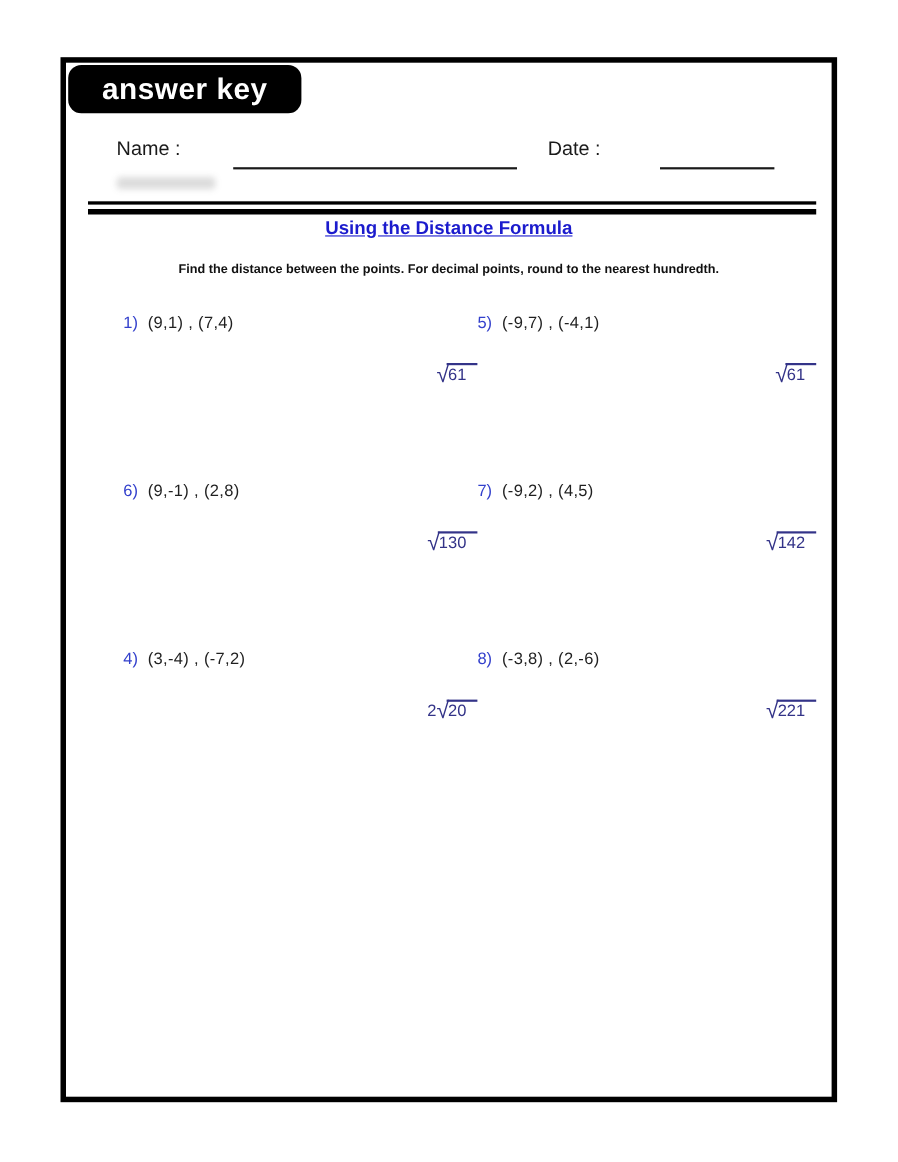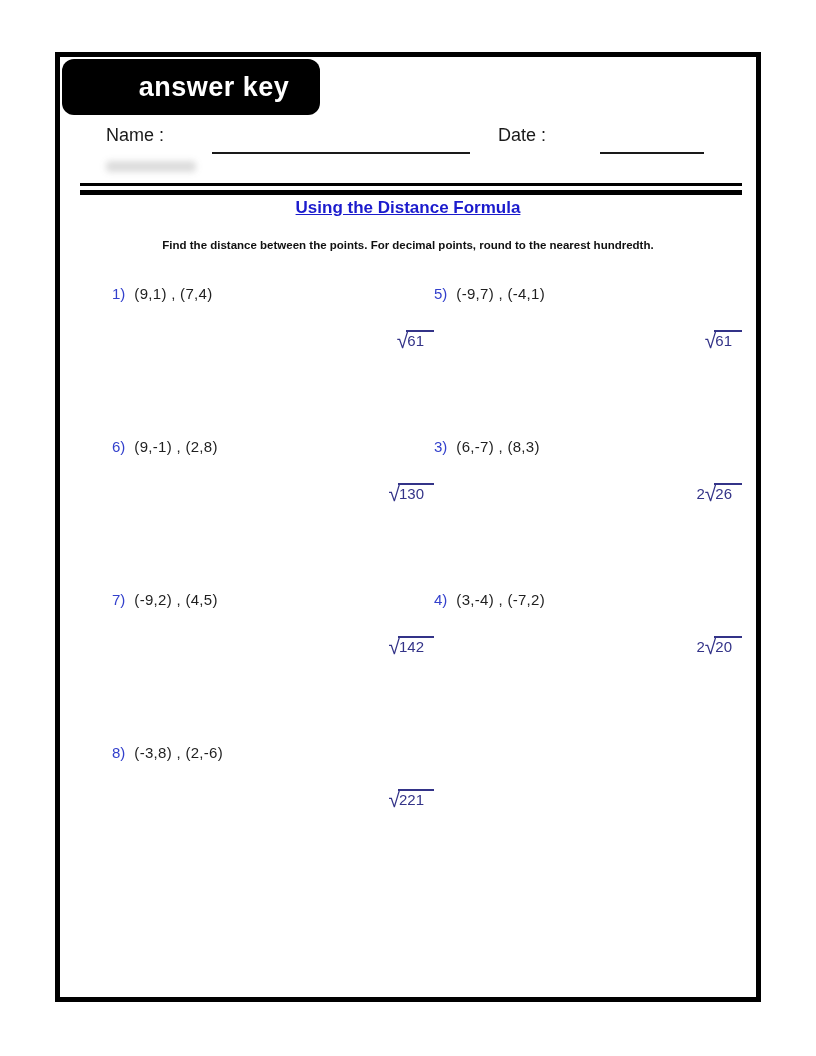"answer key" .badge { height: 56px -> 44px; padding-left: 46px -> none }
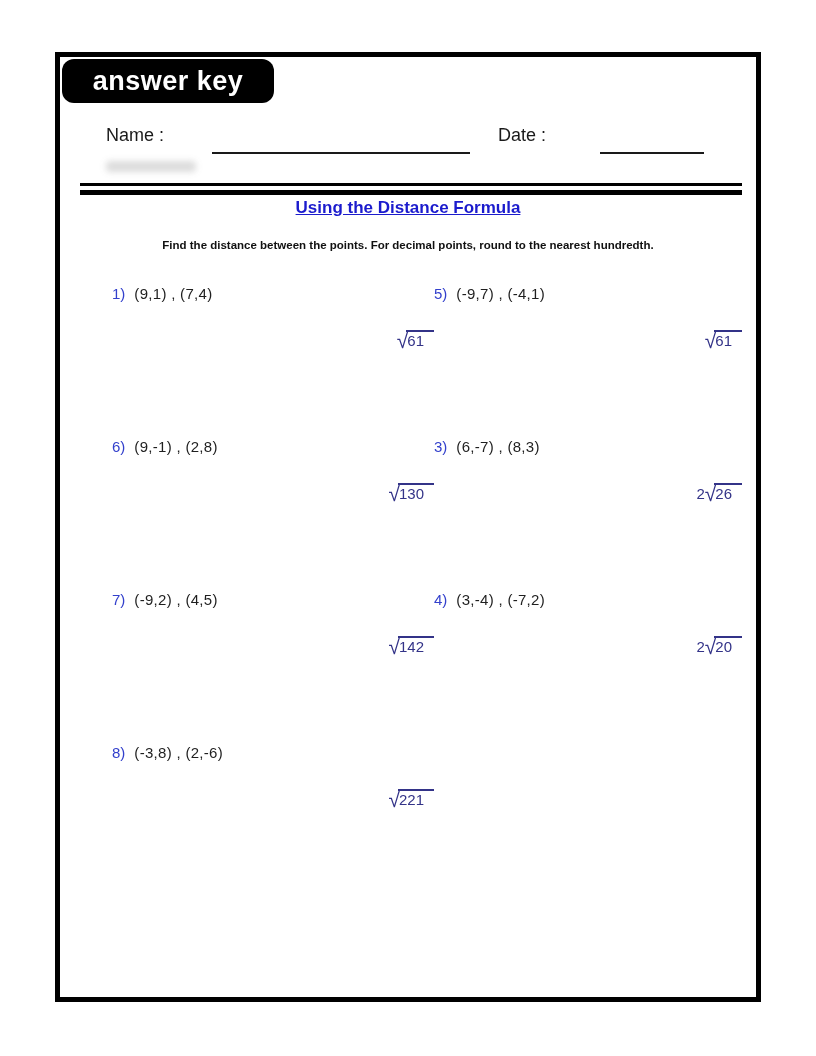"3) (6,-7) , (8,3)" div.problem { html: <div> <div> <span>3)</span><span>(6,-7) , (8,3)</span> </div> <div> <span>2</span><span>√</span><span>26</span> </div> </div> -> none }
